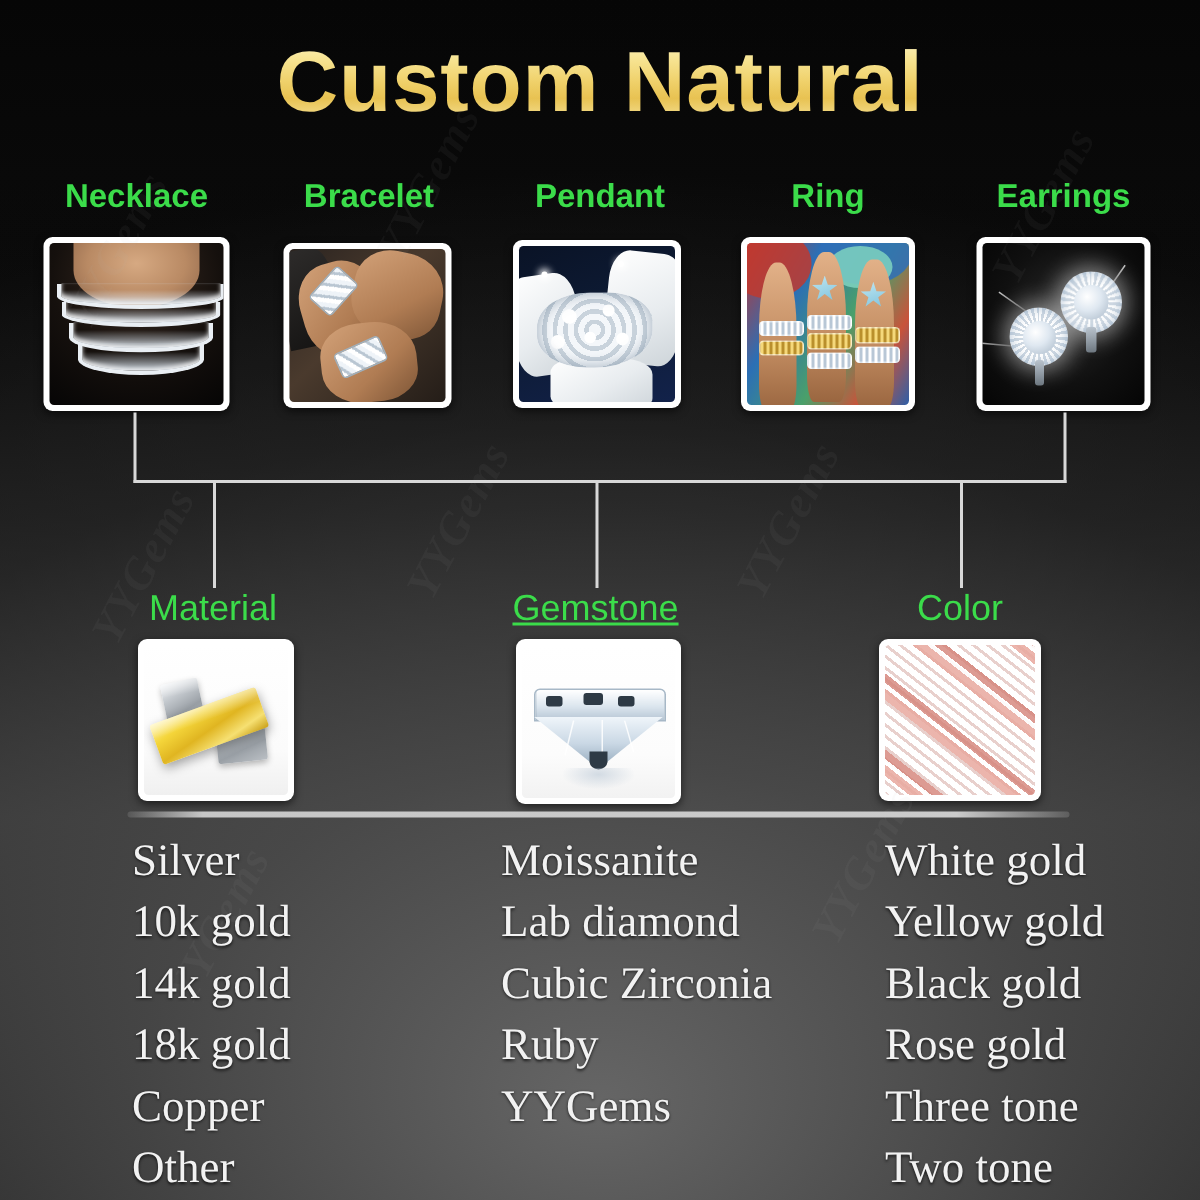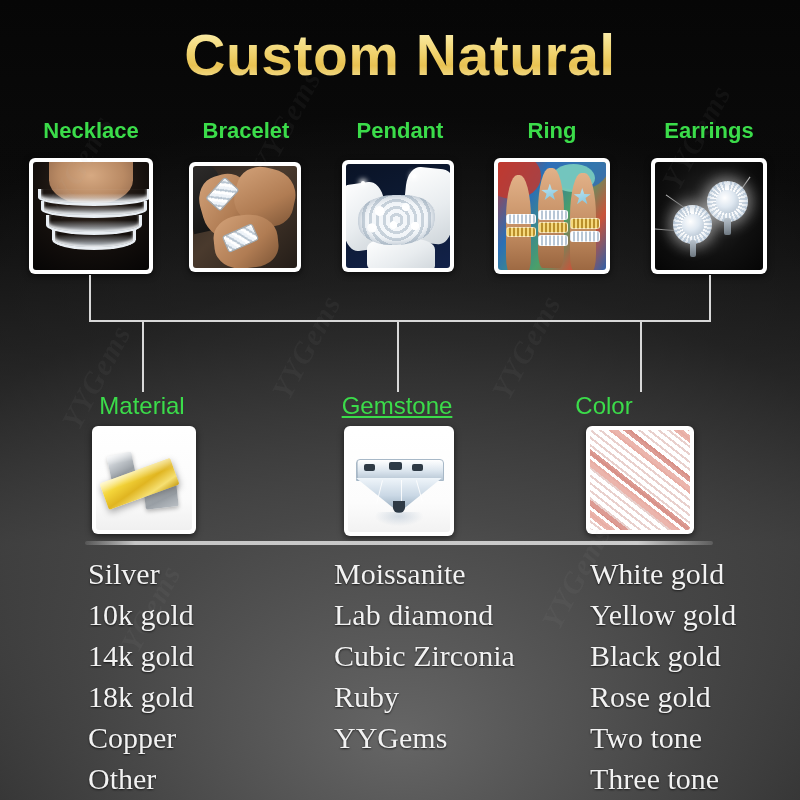"Color" div.grp-label { left: 604px -> 640px }
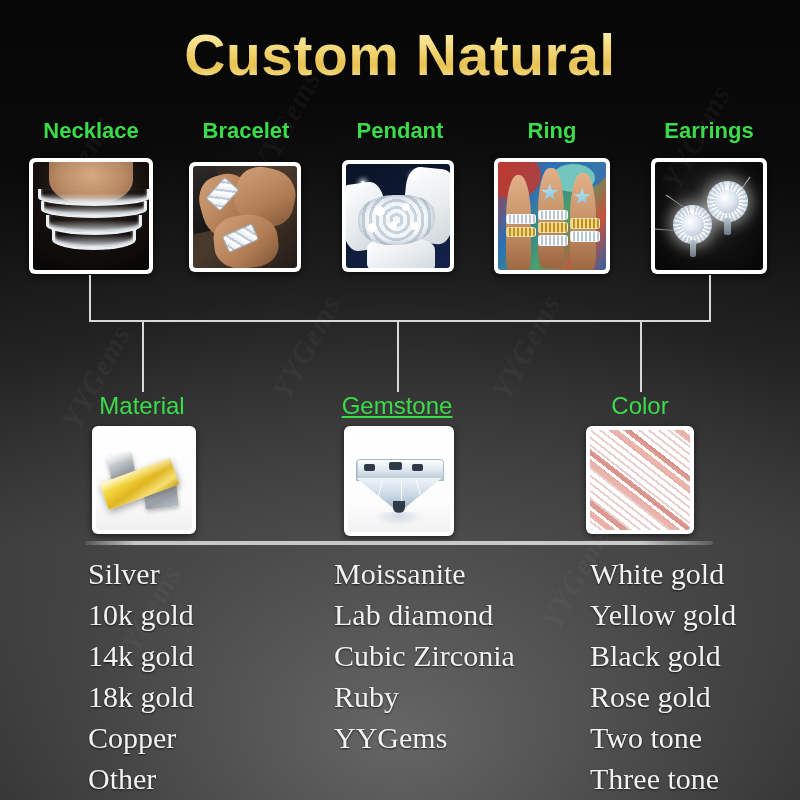"Two tone" div.opt { order: before "Three tone" -> after "Three tone" }
